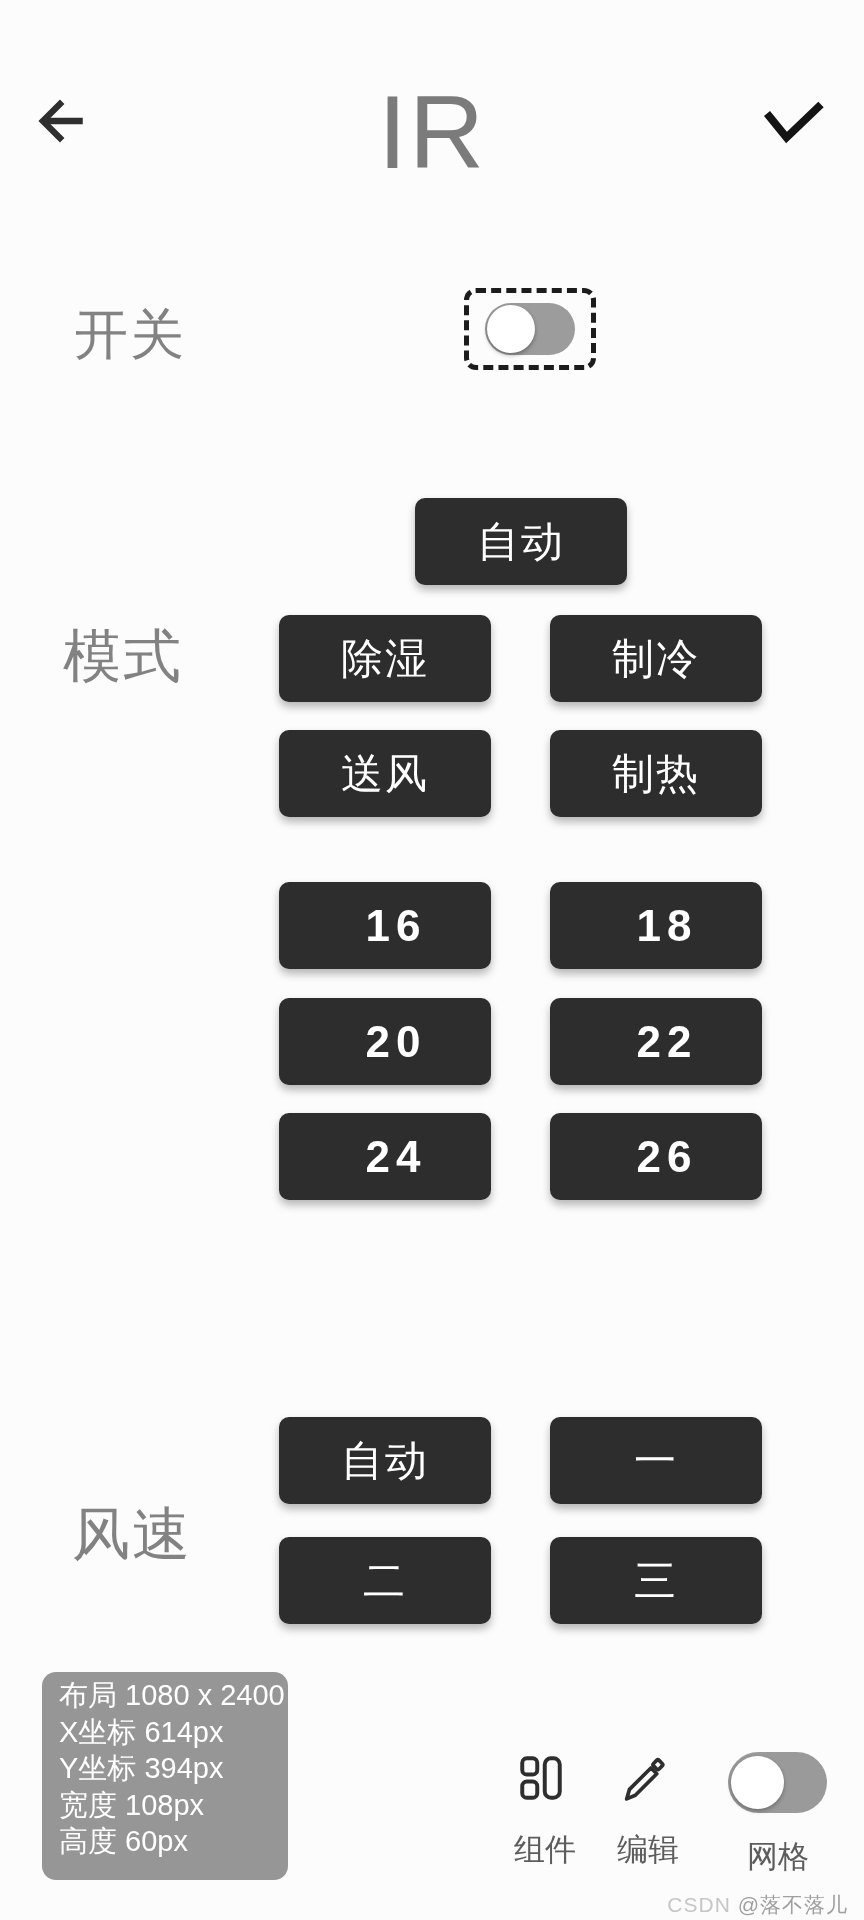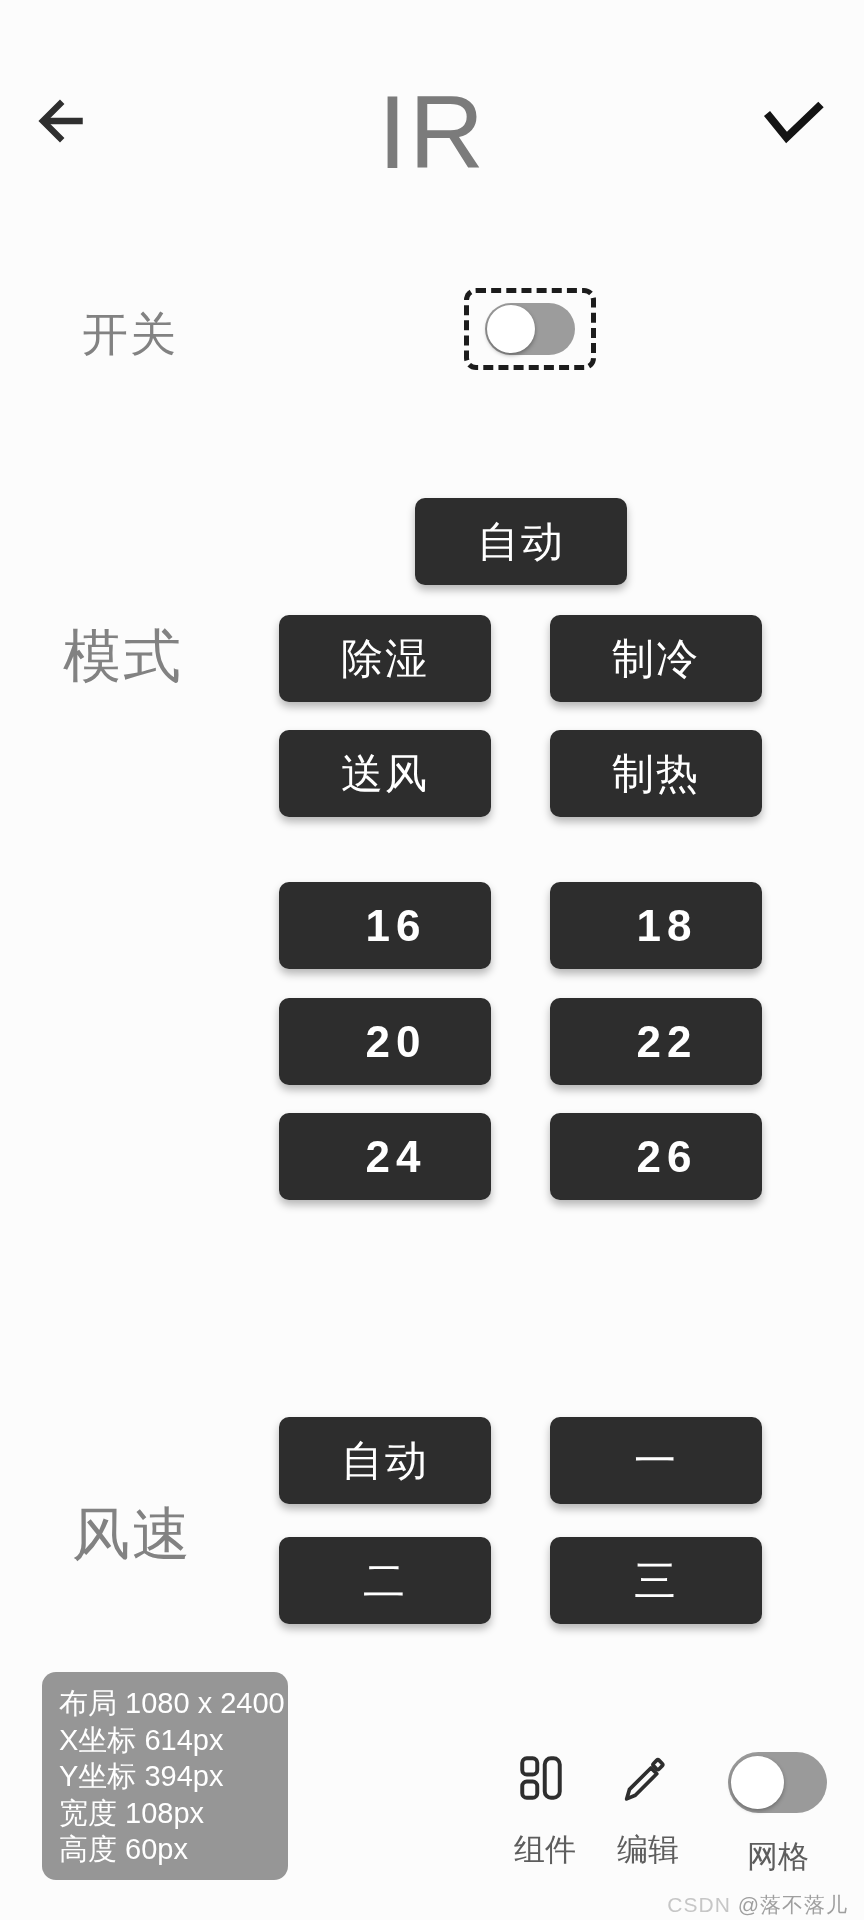"开关" div.section-label { font-size: 46px -> 54px }
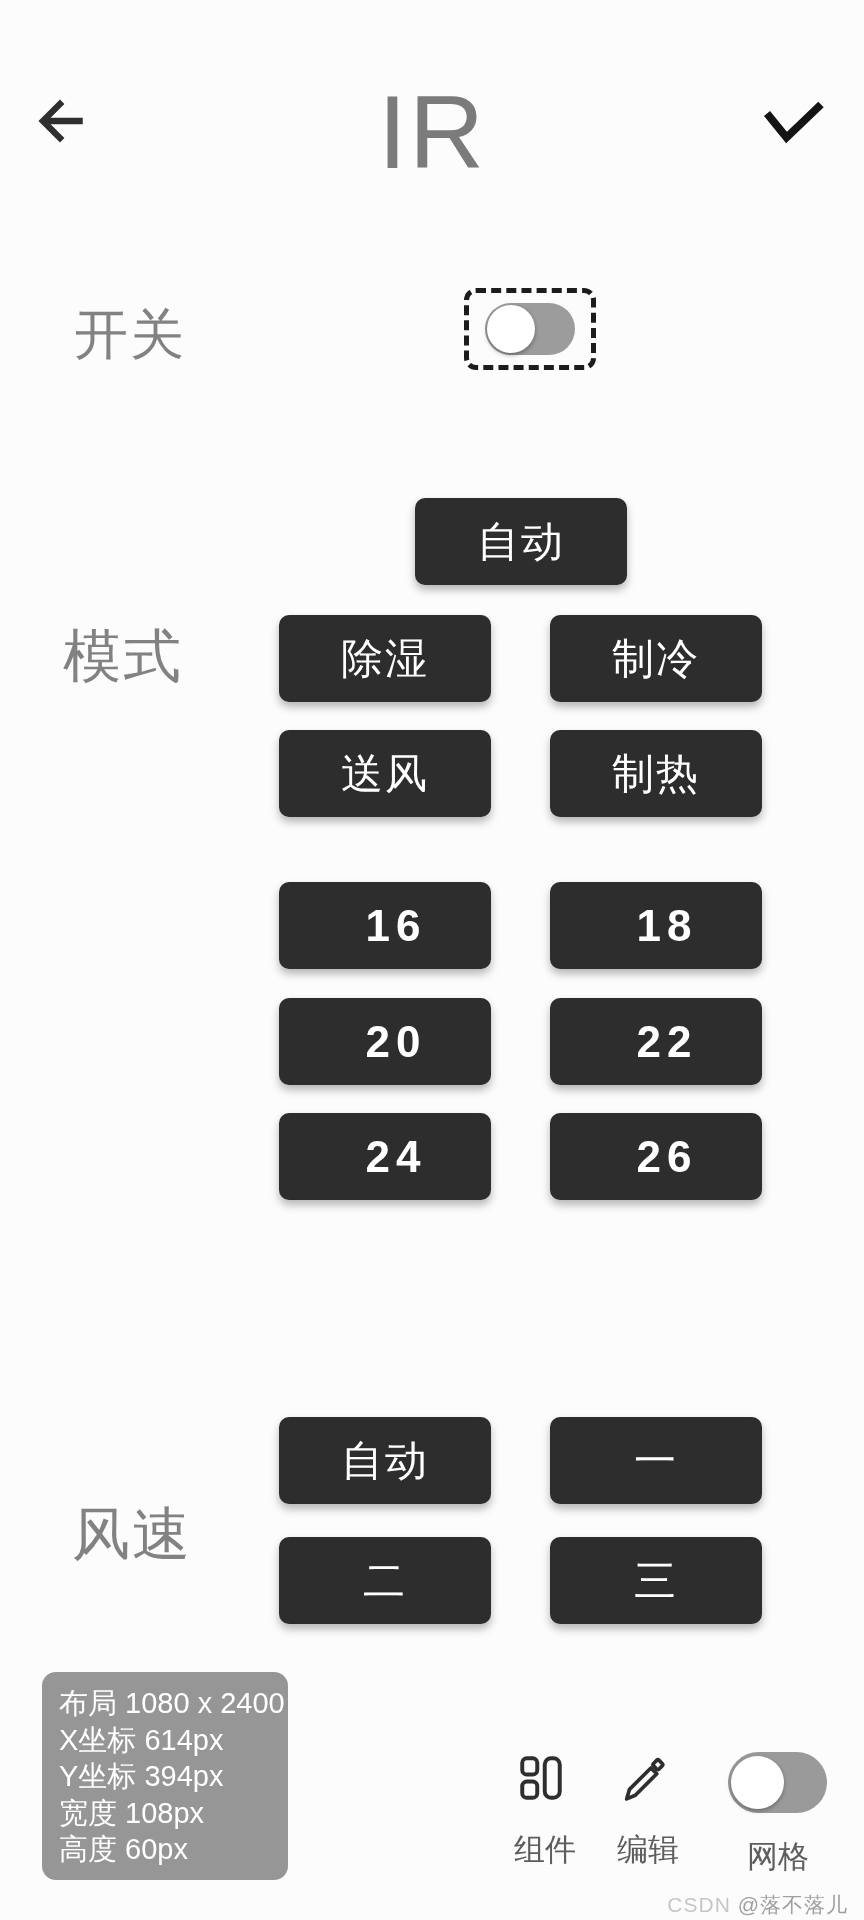"布局 1080 x 2400" .info-panel { padding: 13px 17px -> 5px 17px }
